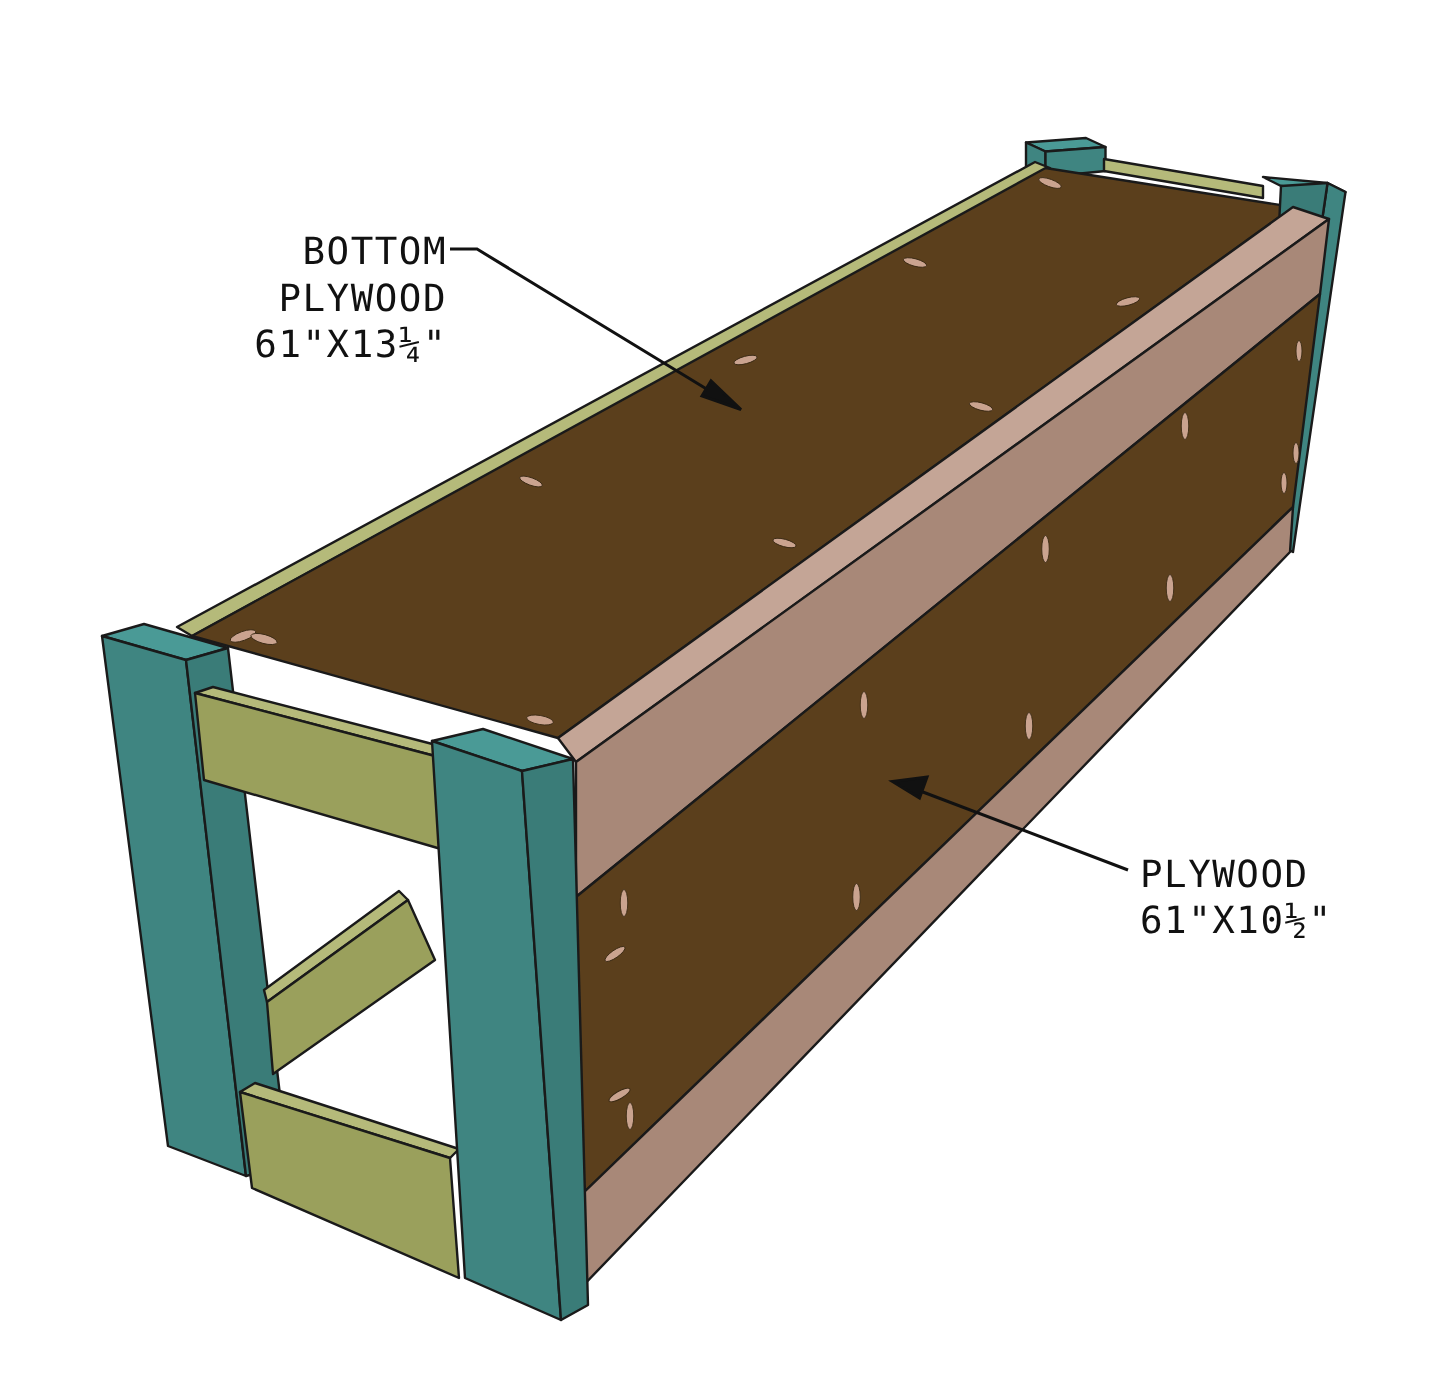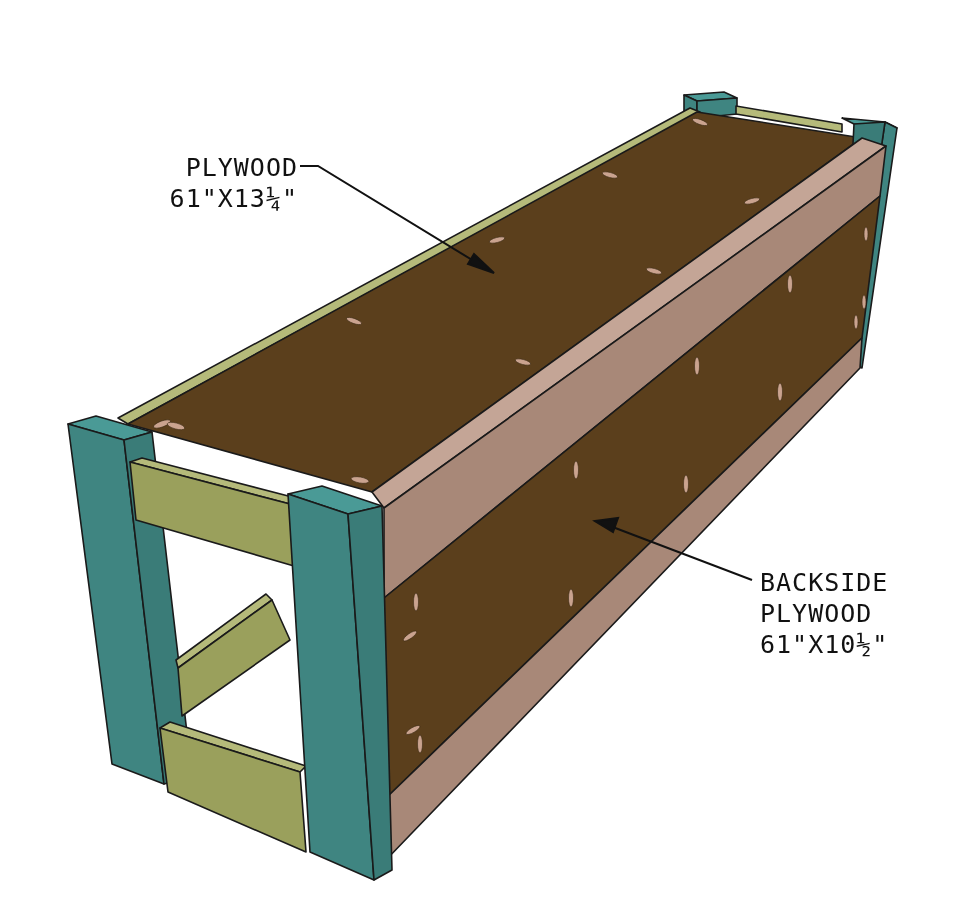"BOTTOM" div { html: none -> <div>BOTTOM</div> }
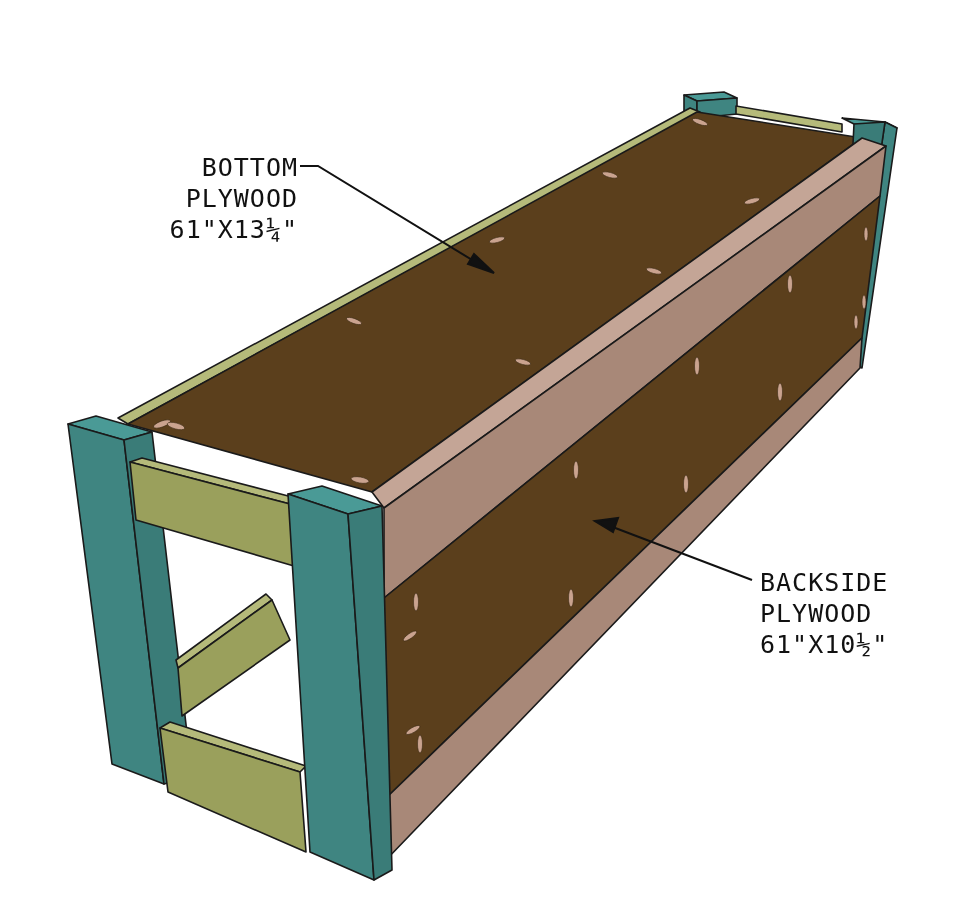"BACKSIDE" div { html: <div>BACKSIDE</div> -> none }
